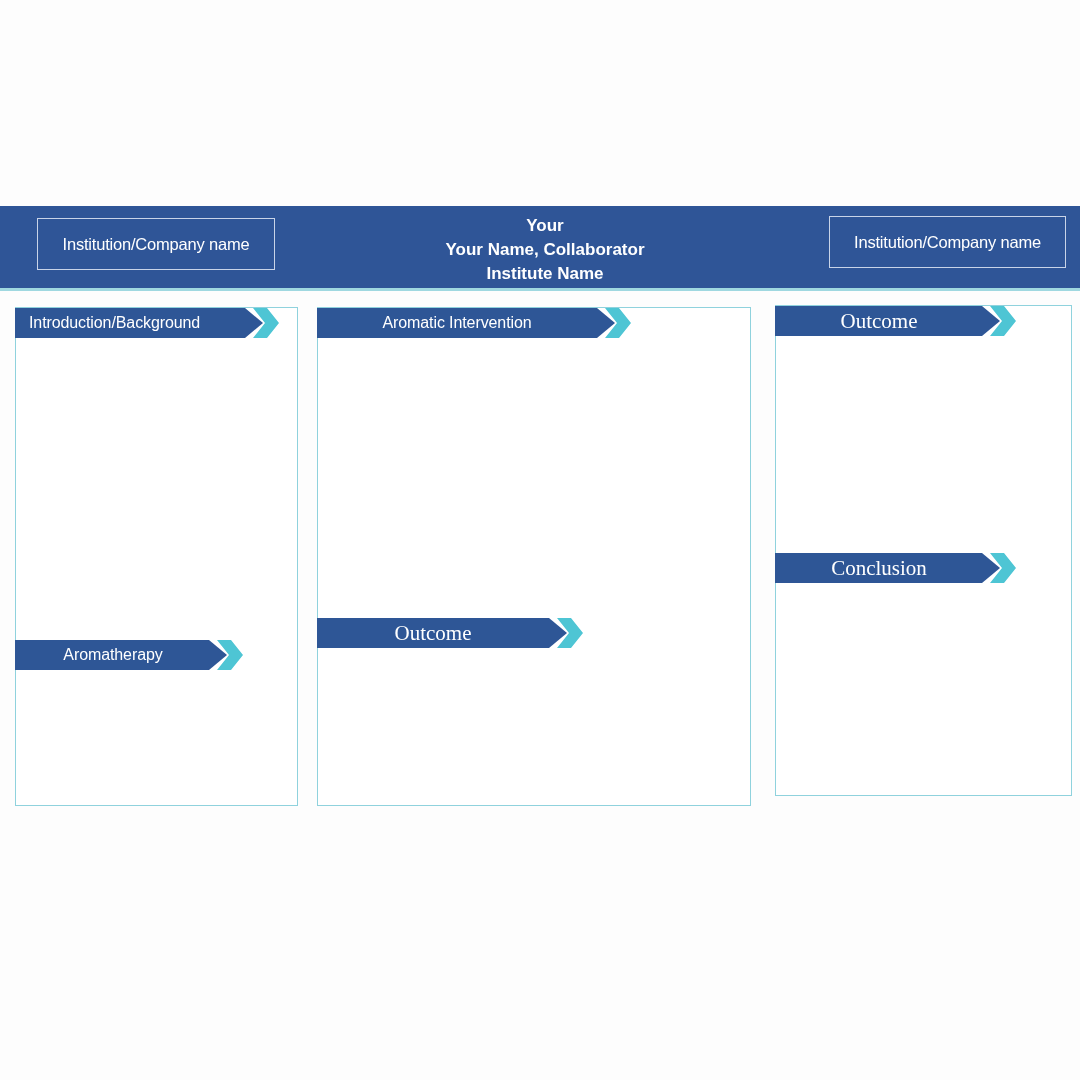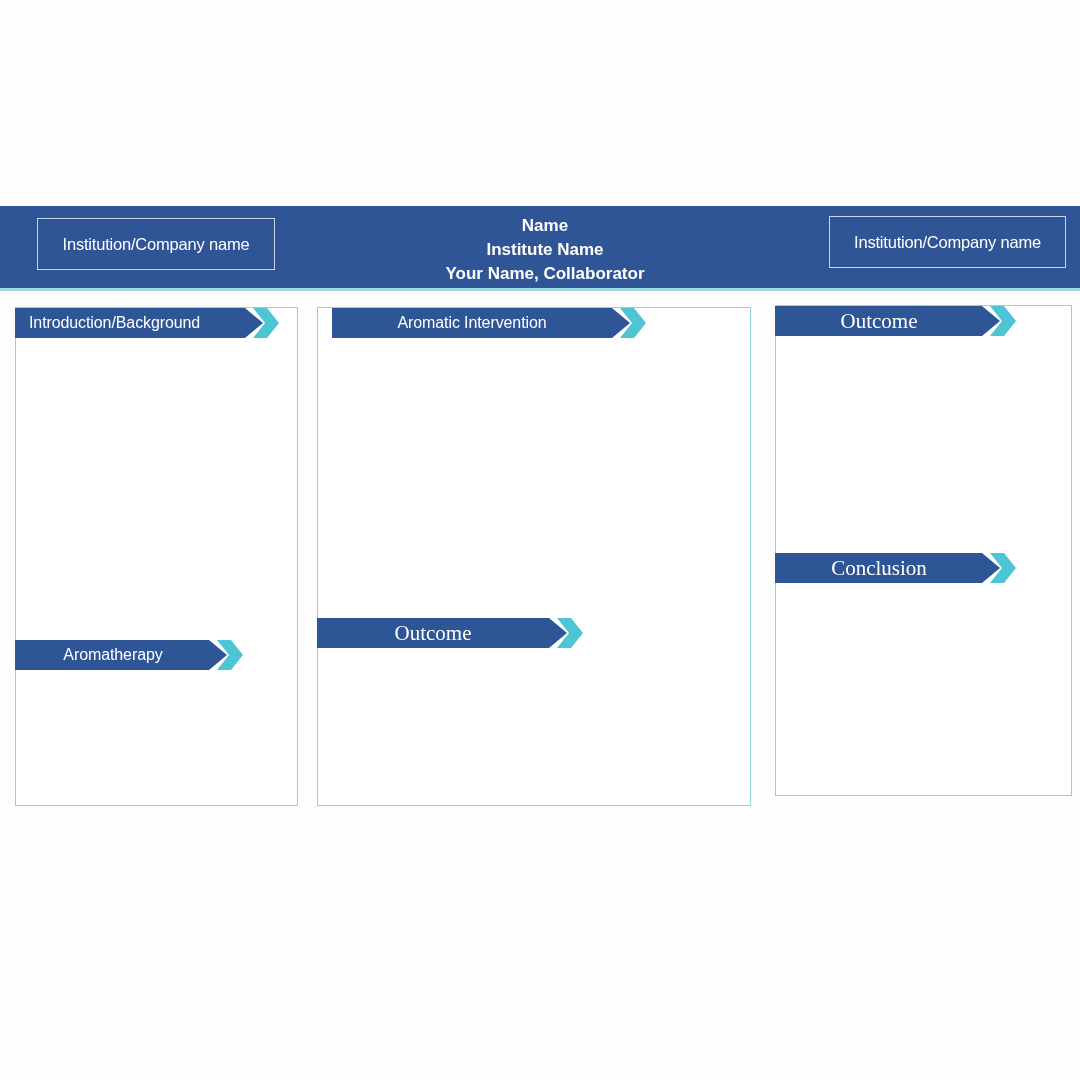"Name" div { text: Name -> Your }
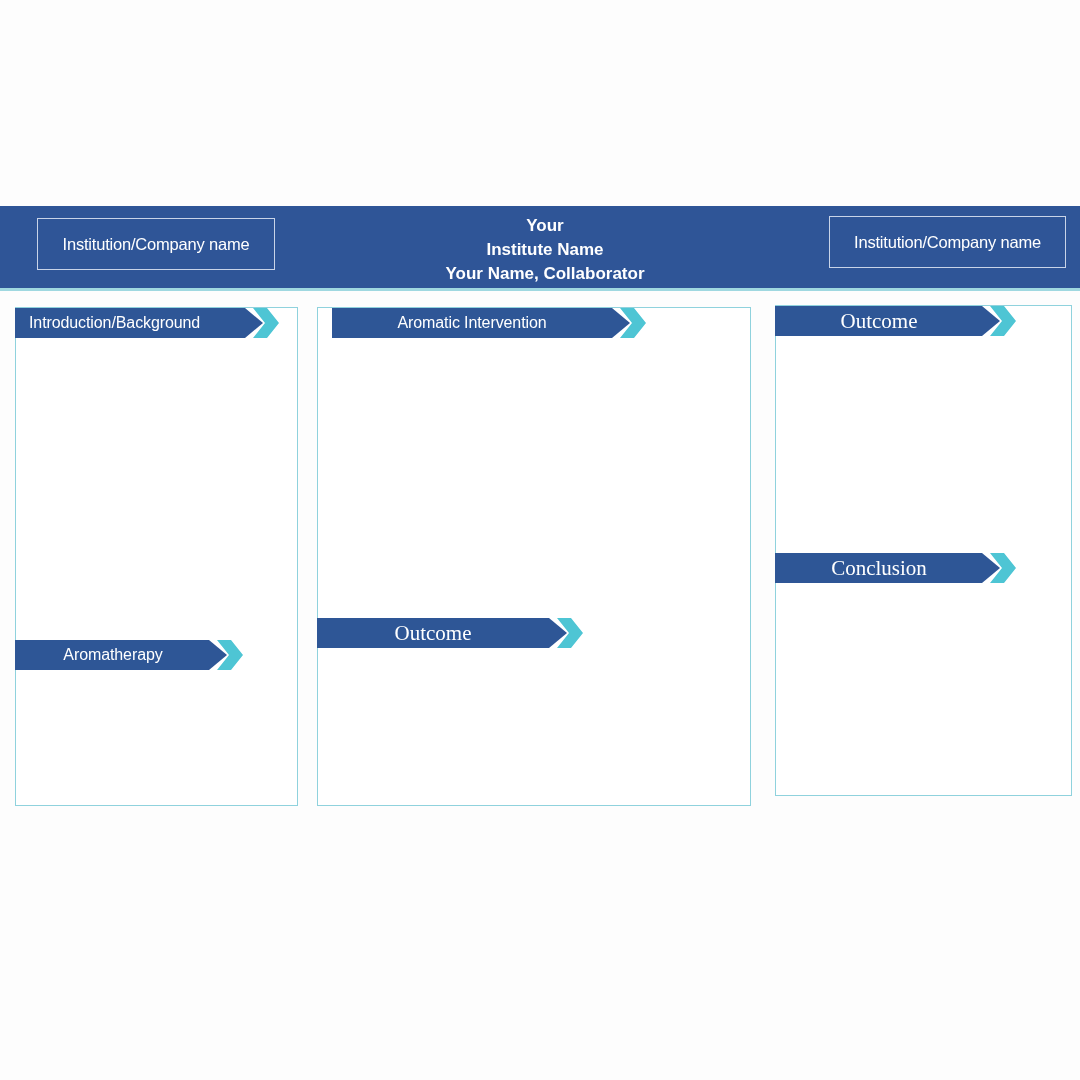"Institute Name" div { order: before "Your Name, Collaborator" -> after "Your Name, Collaborator" }
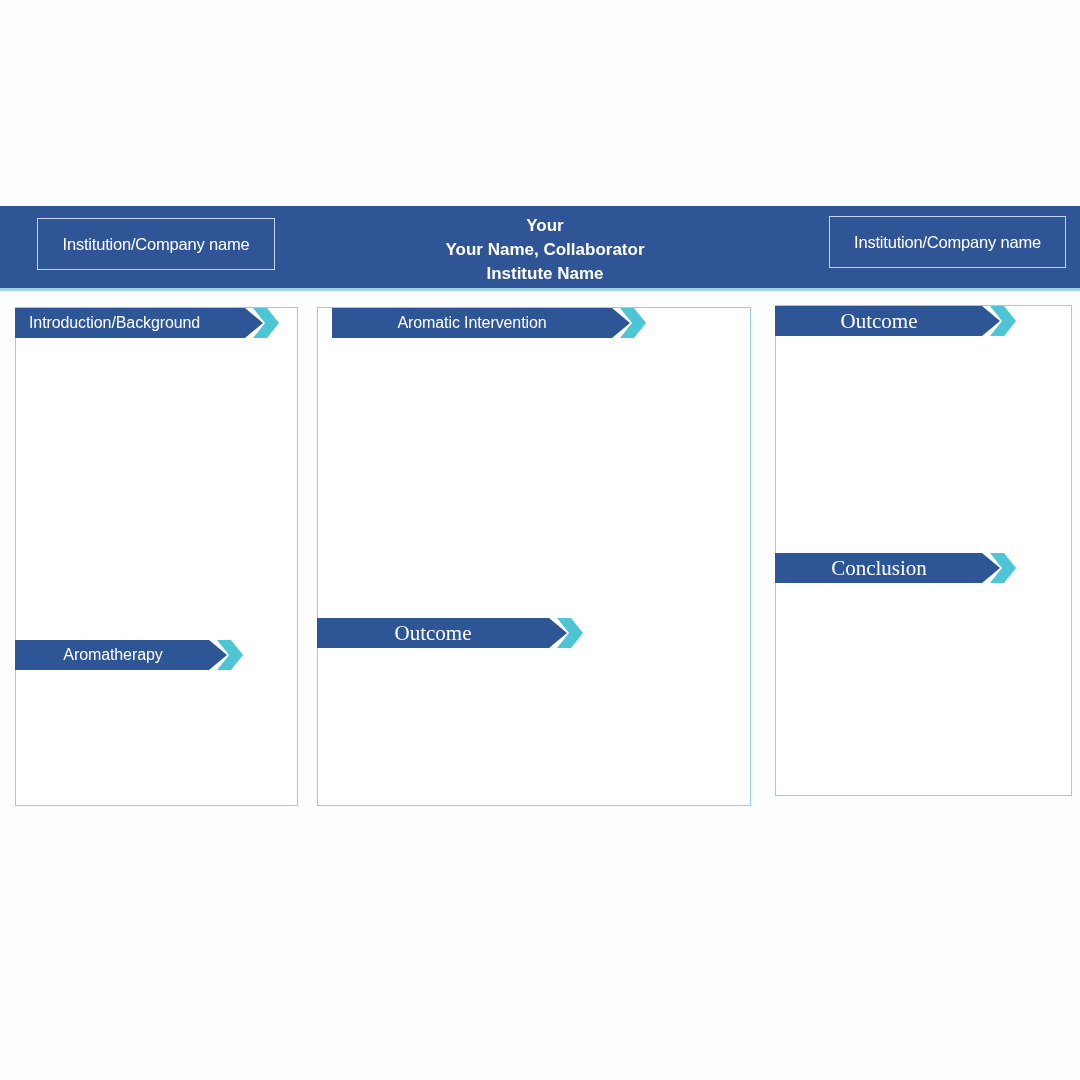"Aromatic Intervention" #banner-intervention { left: 332px -> 317px }
